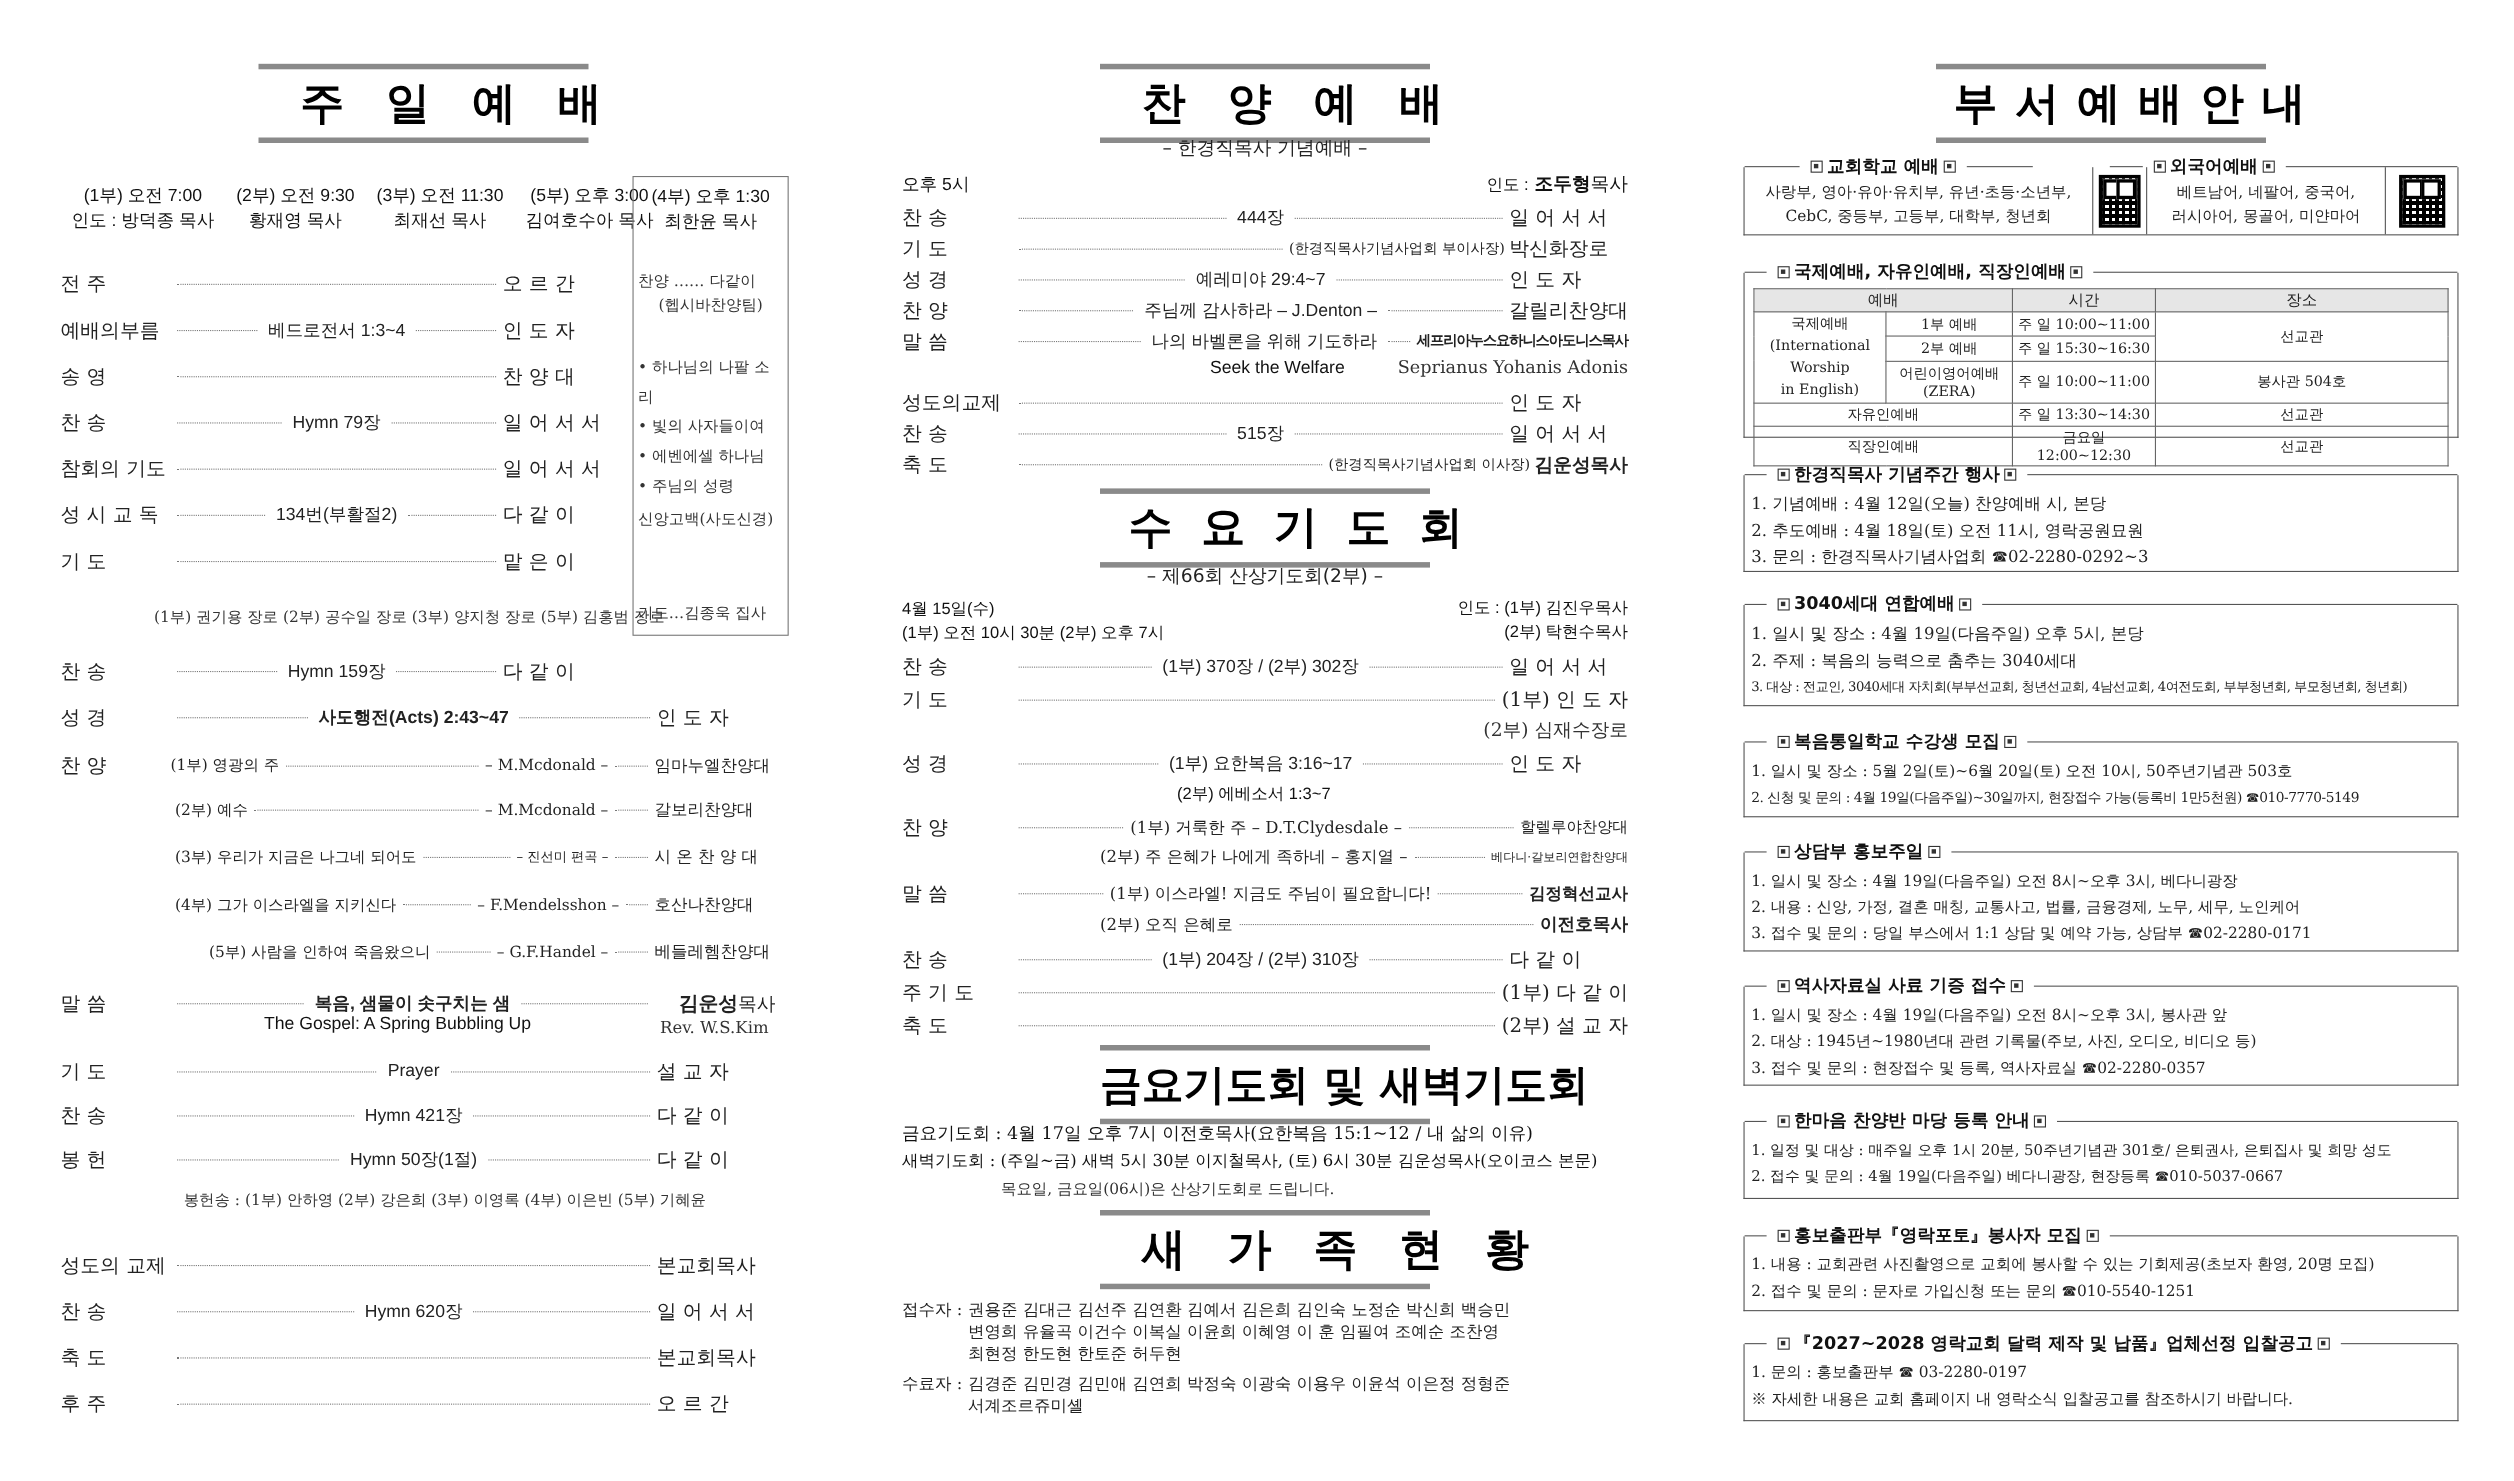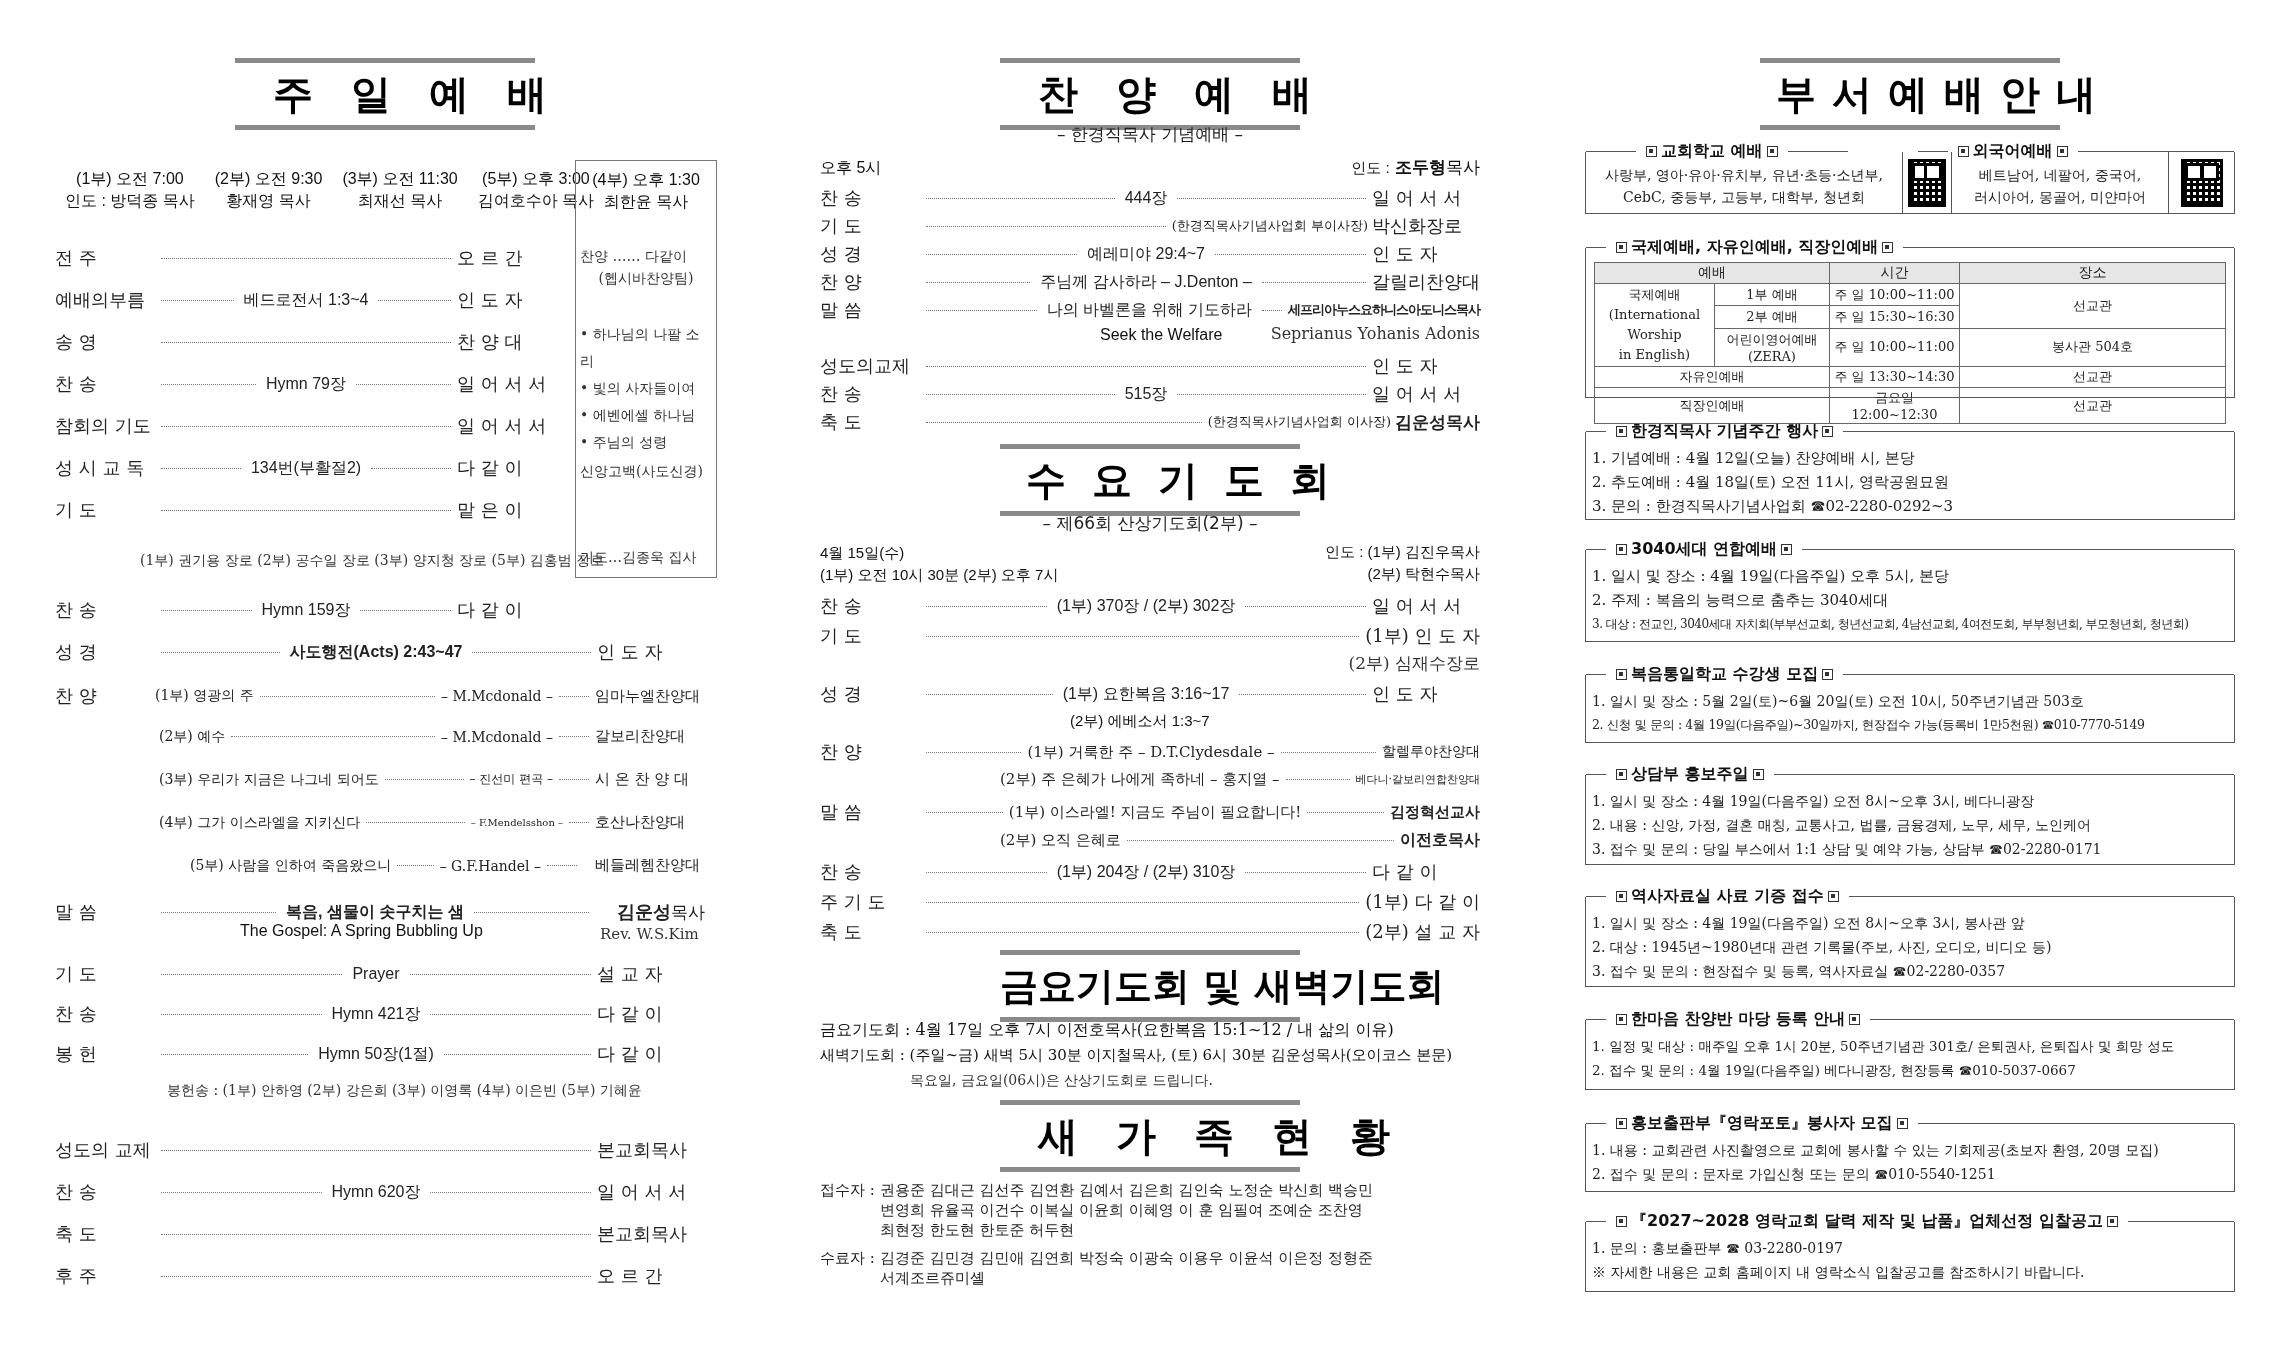"– F.Mendelsshon –" span { font-size: 10px -> 14px }
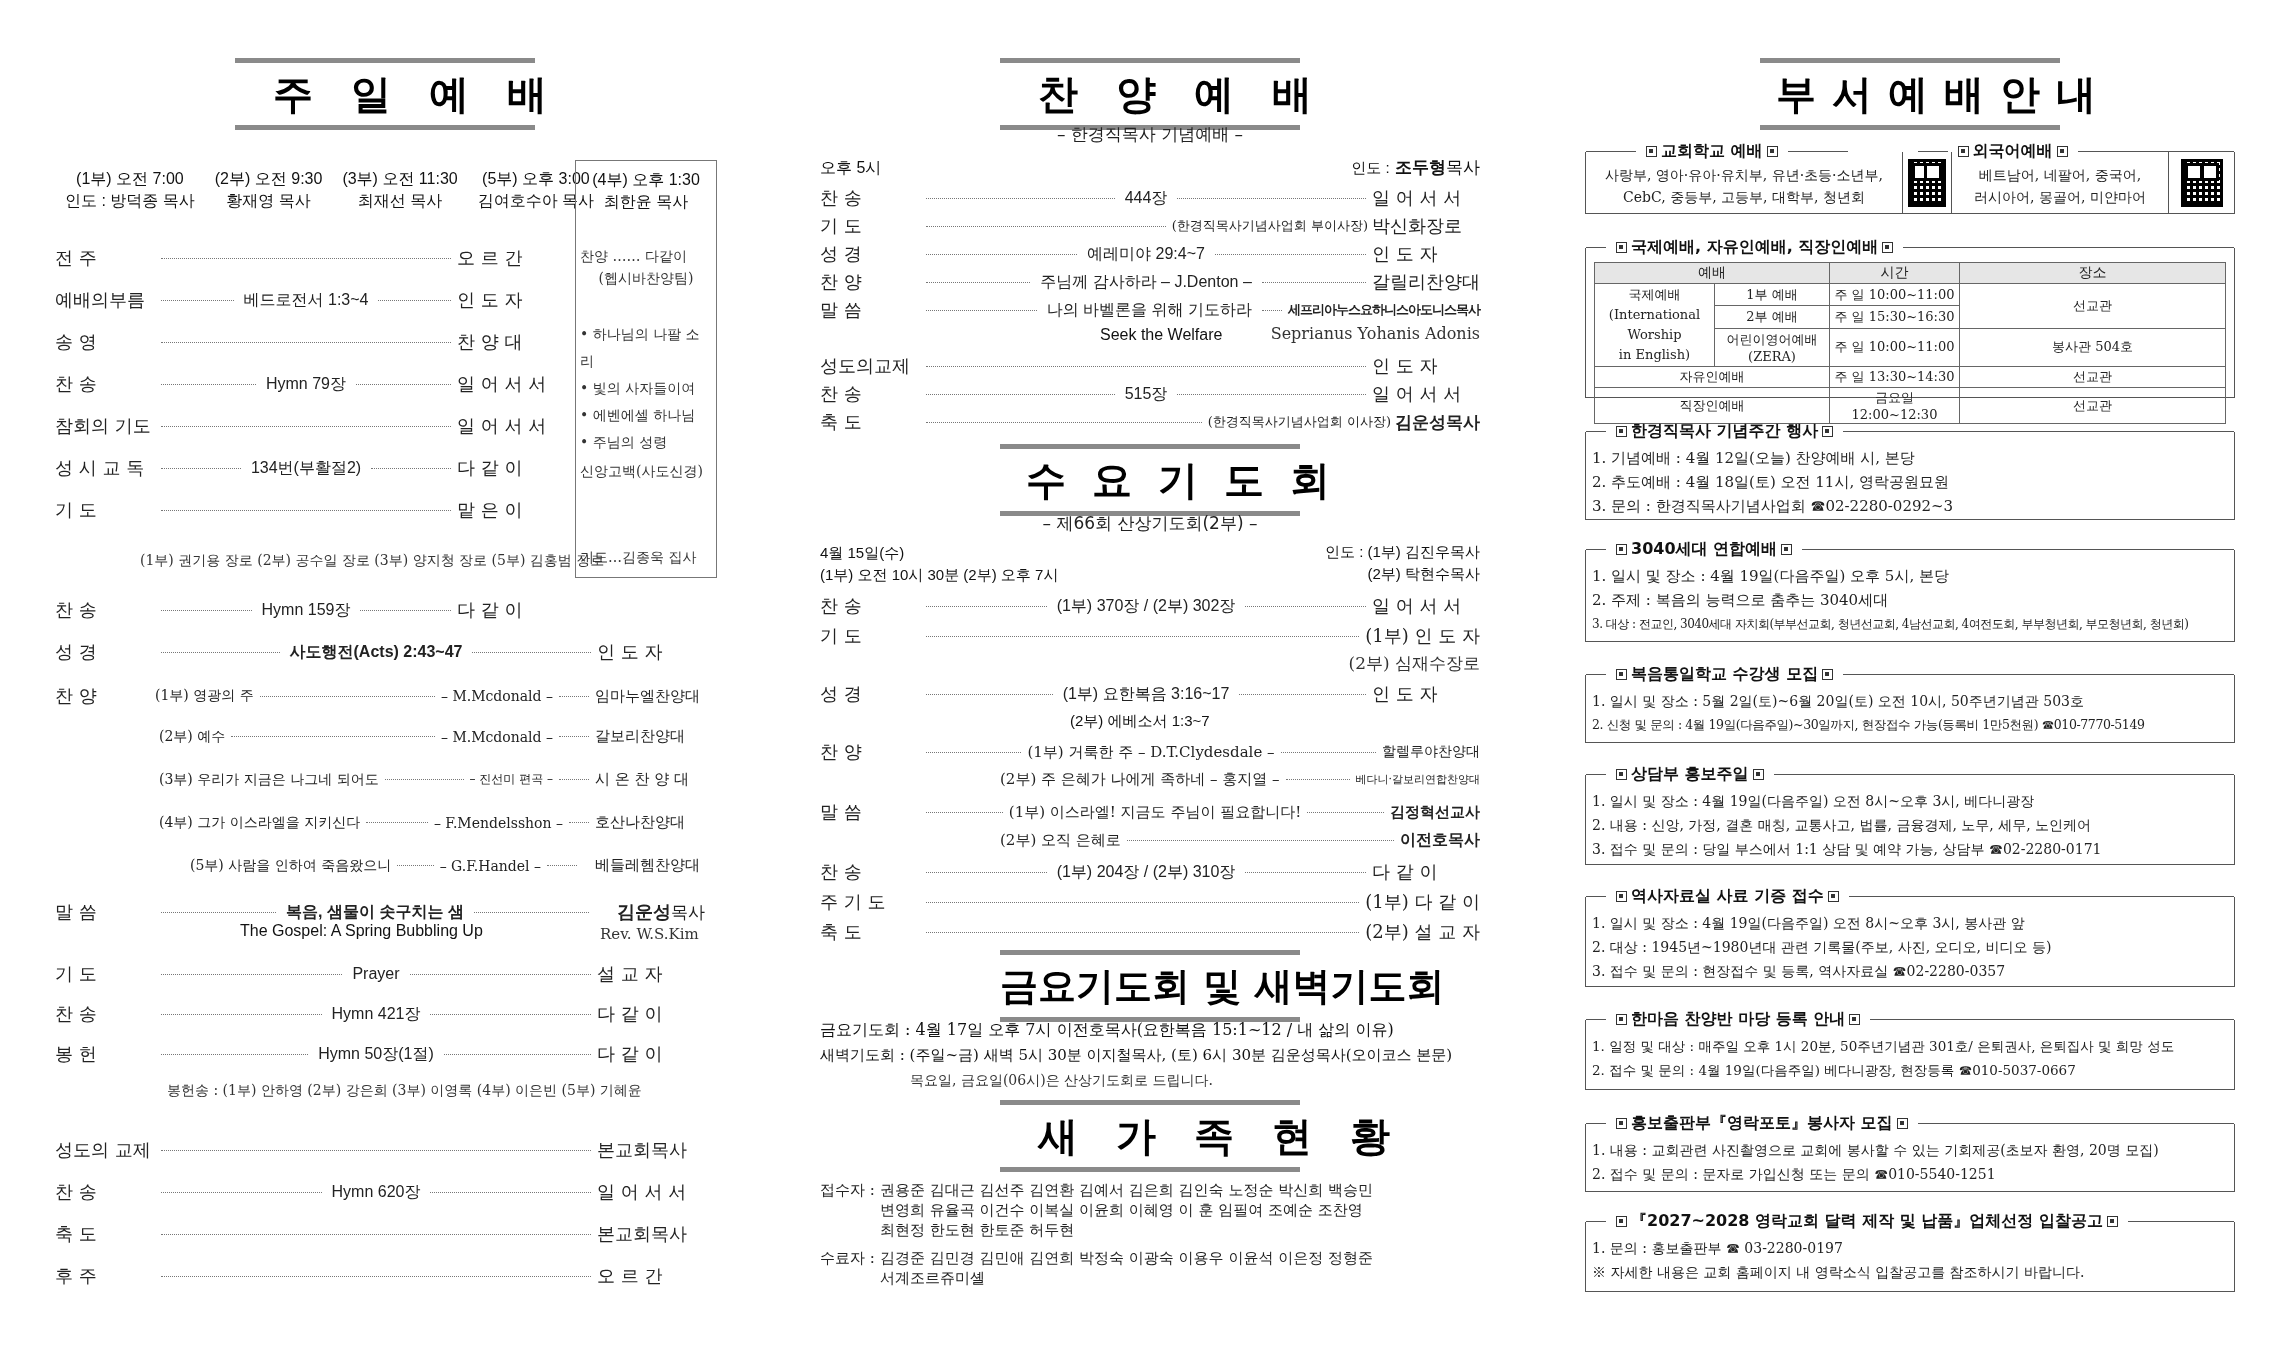"베들레헴찬양대" span.who { margin-left: 12px -> none }
